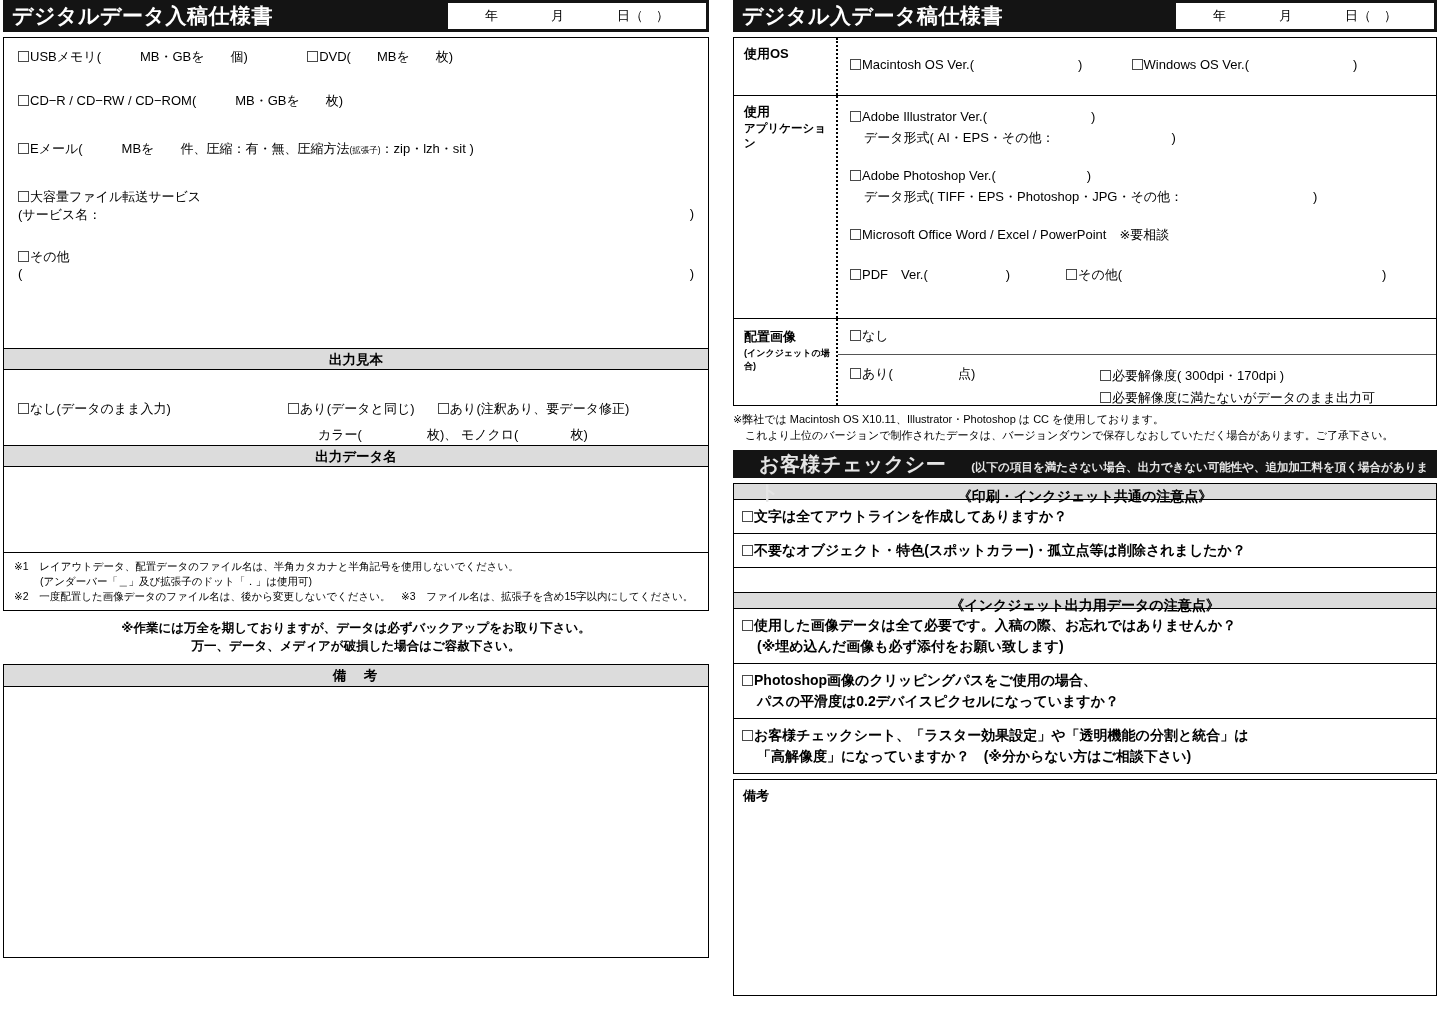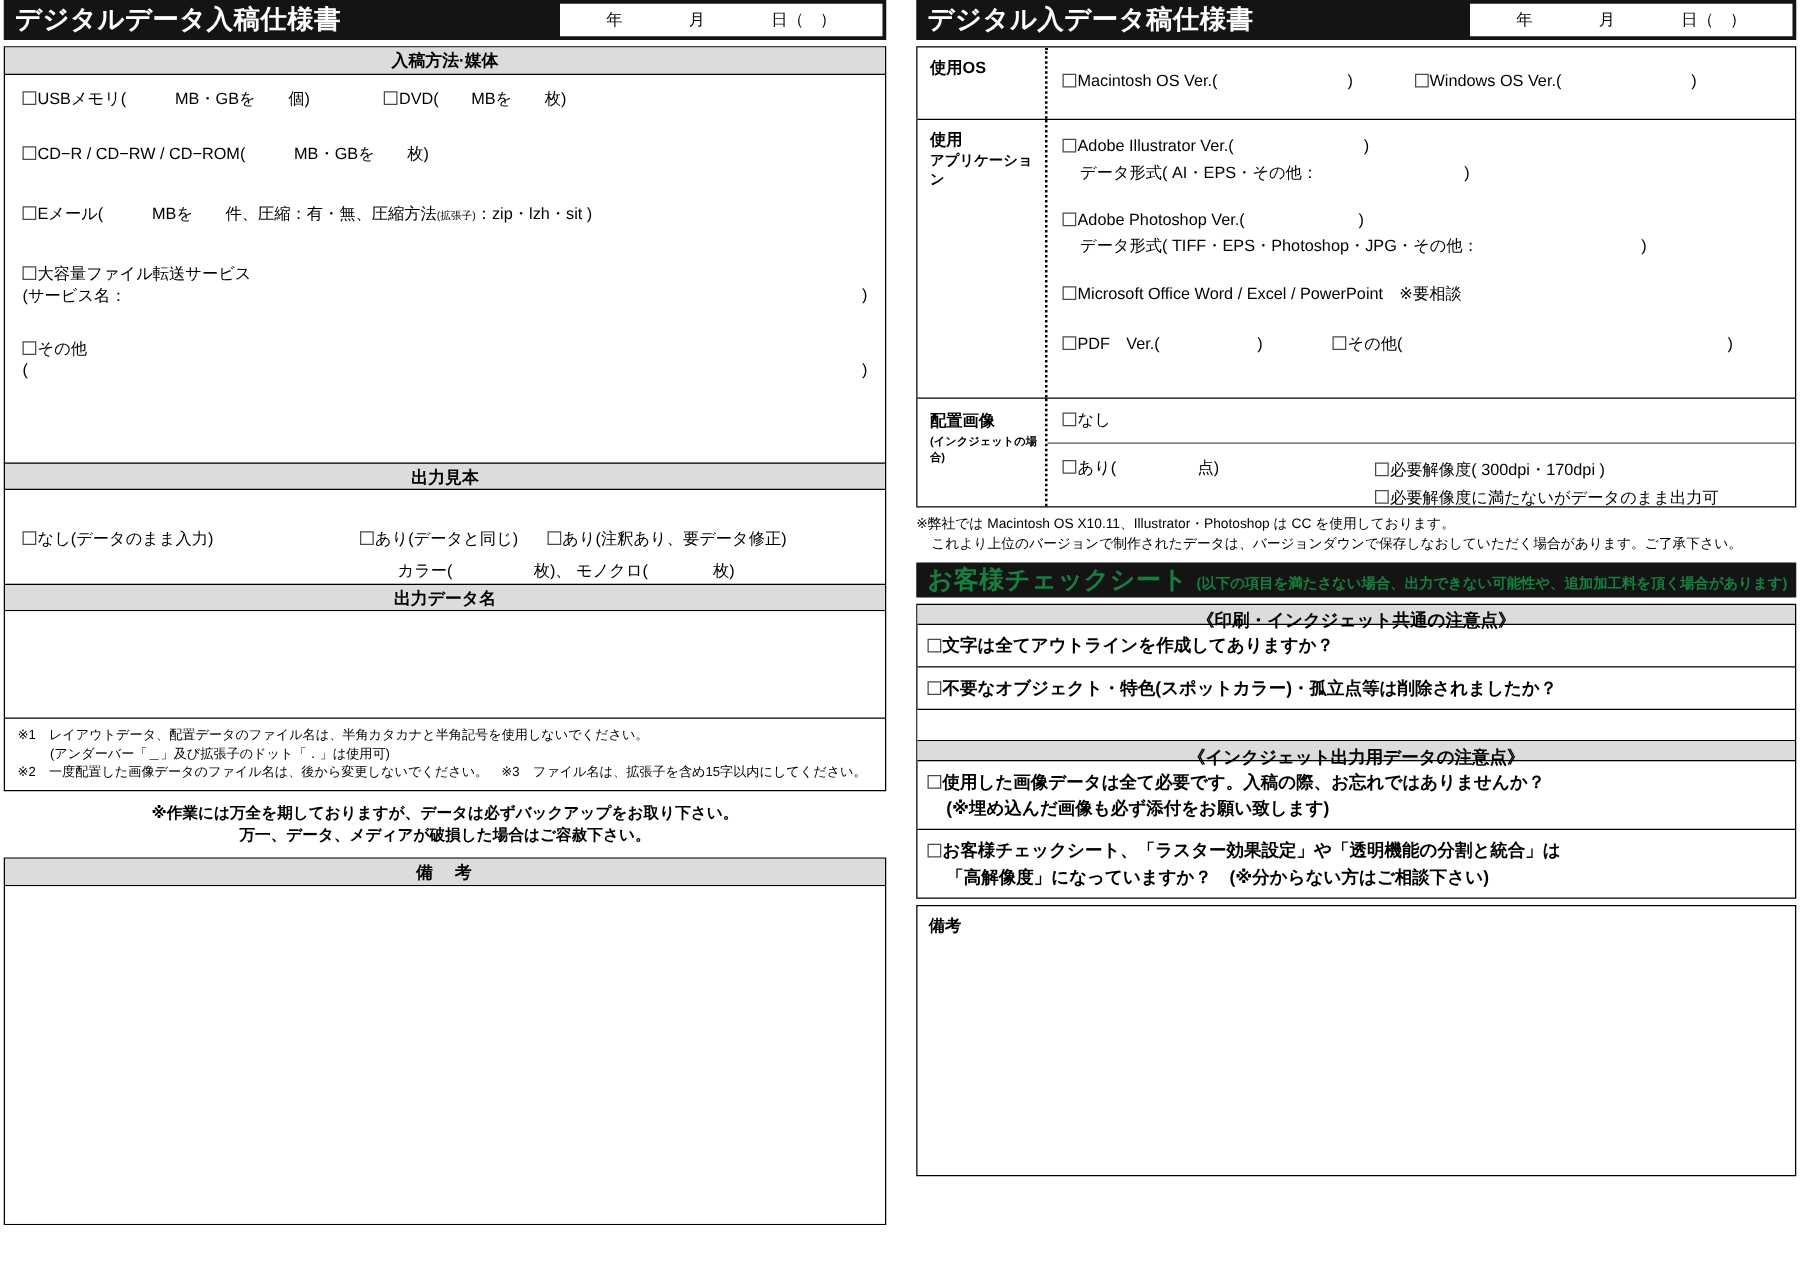"入稿方法·媒体" div.sechead { html: <div>入稿方法·媒体</div> -> none }
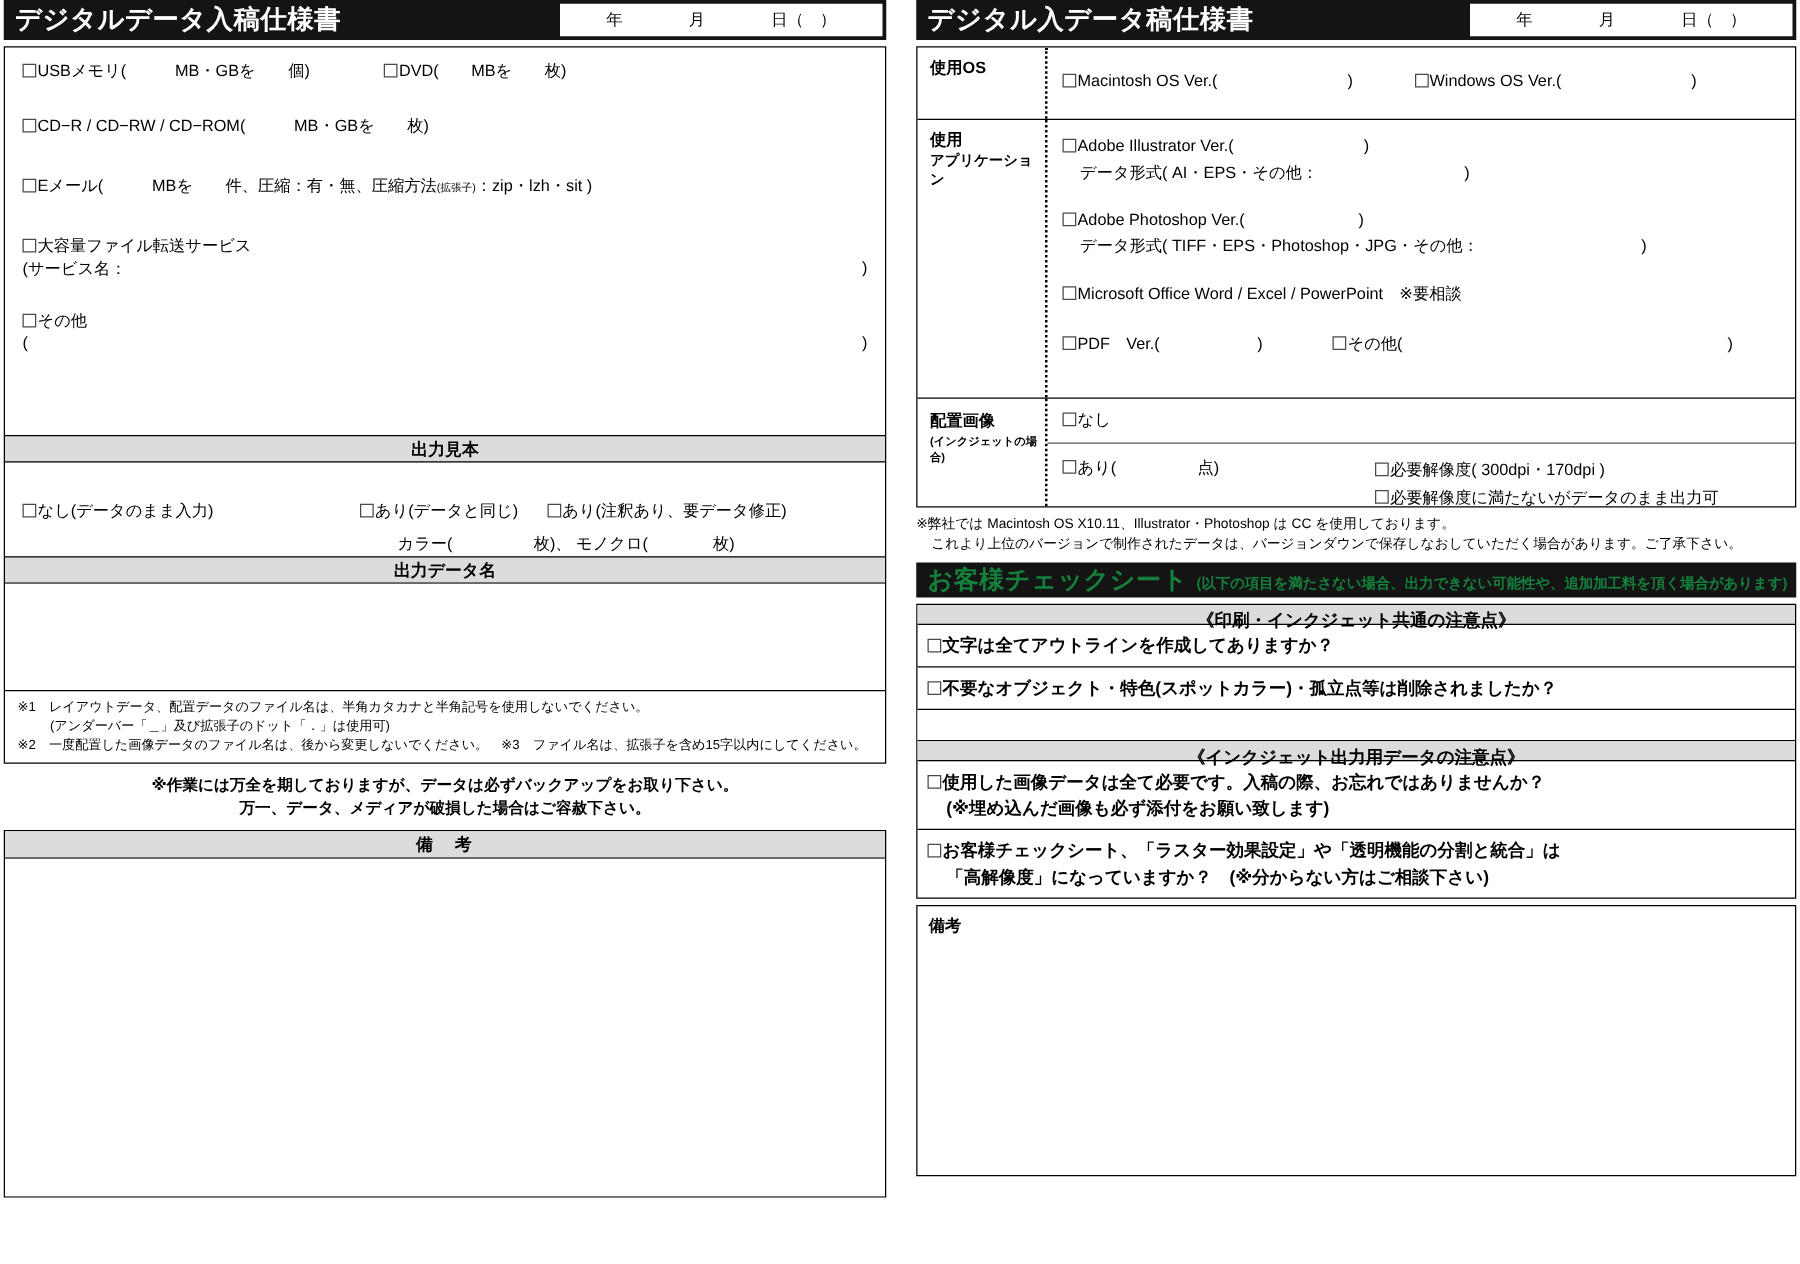"お客様チェックシート" .banner2 { color: #15803d -> #e5e5e5; padding-left: 9px -> 26px }
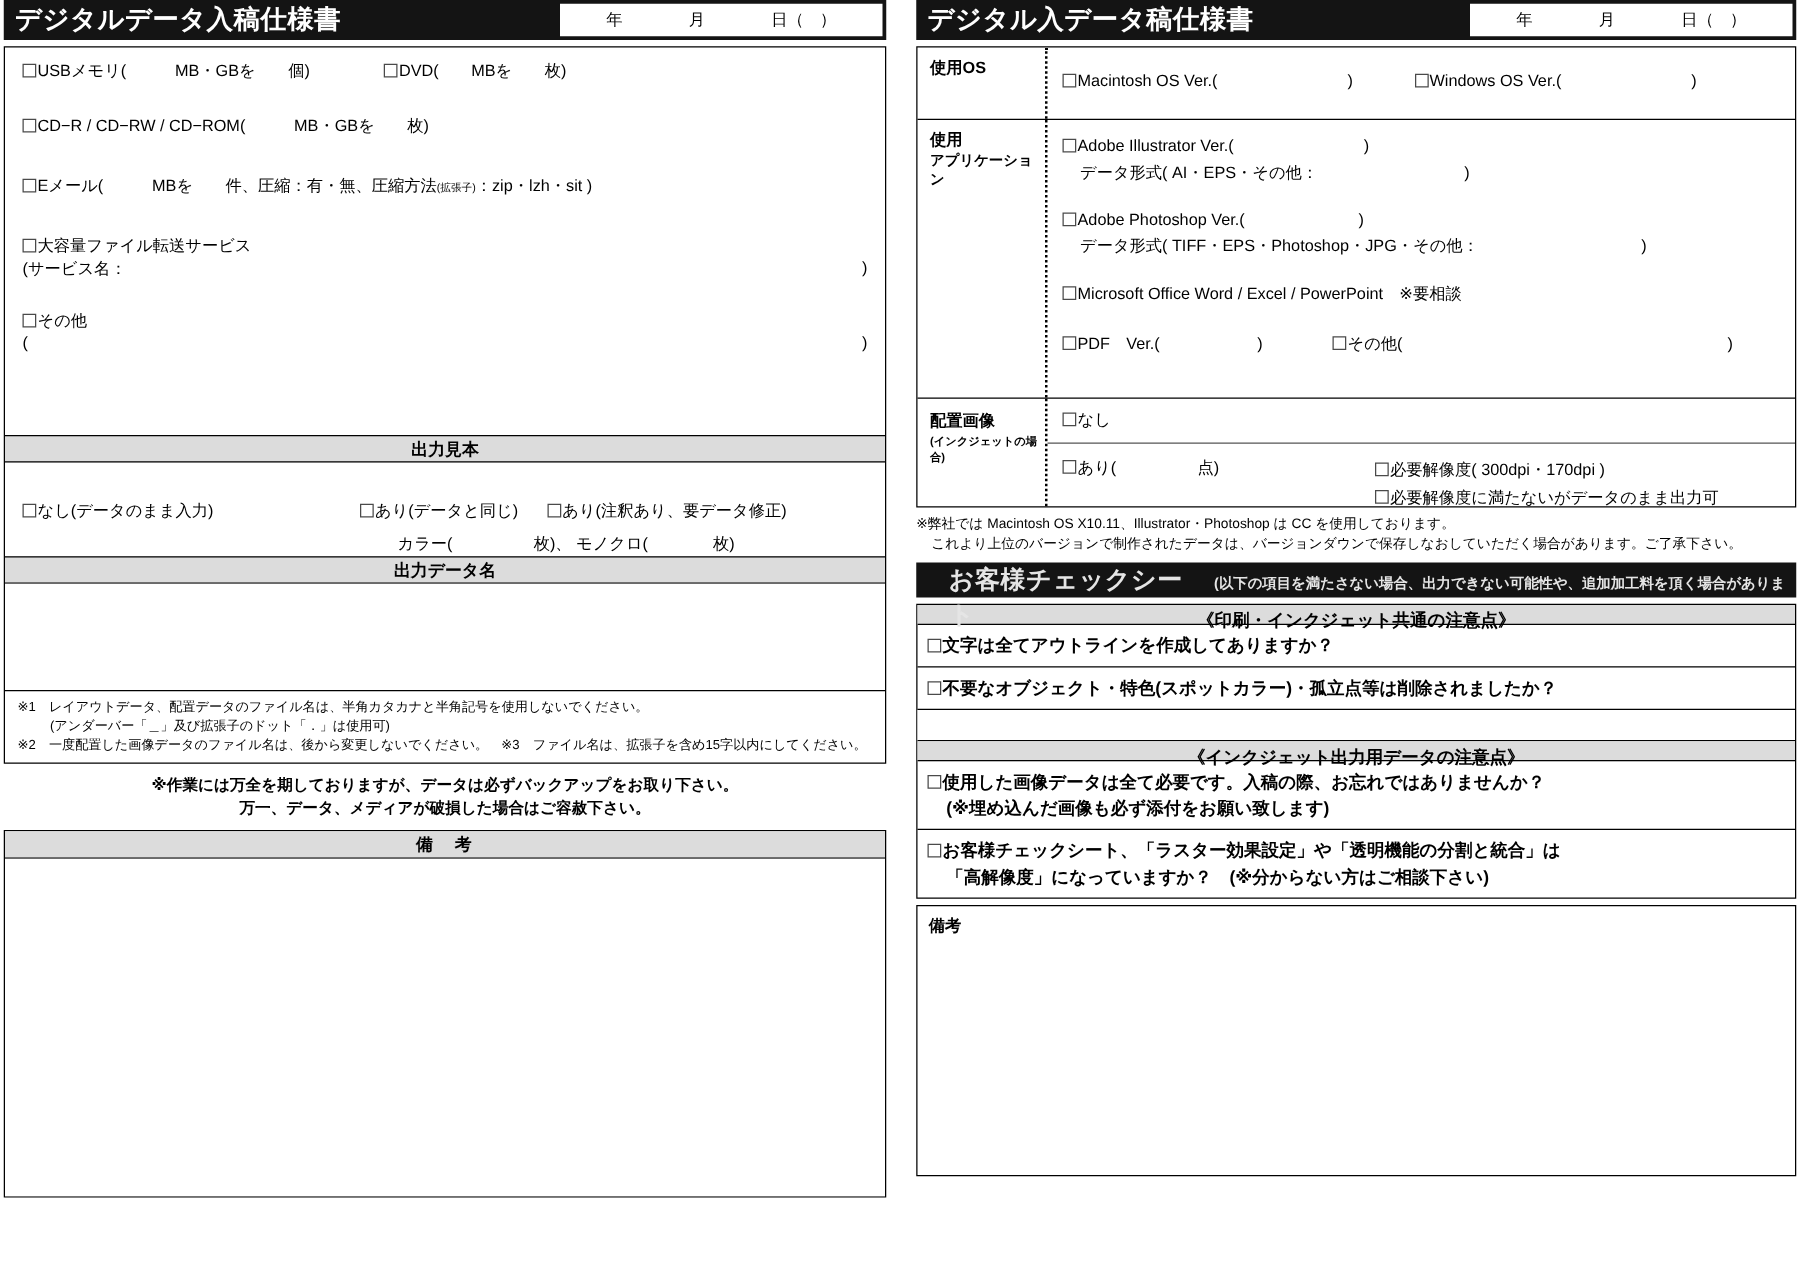"Photoshop画像のクリッピングパスをご使用の場合、" div.checkitem { html: none -> <div> <span></span><span>Photoshop画像のクリッピングパスをご使用の場合、</span> <span>パスの平滑度は0.2デバイスピクセルになっていますか？</span> </div> }
